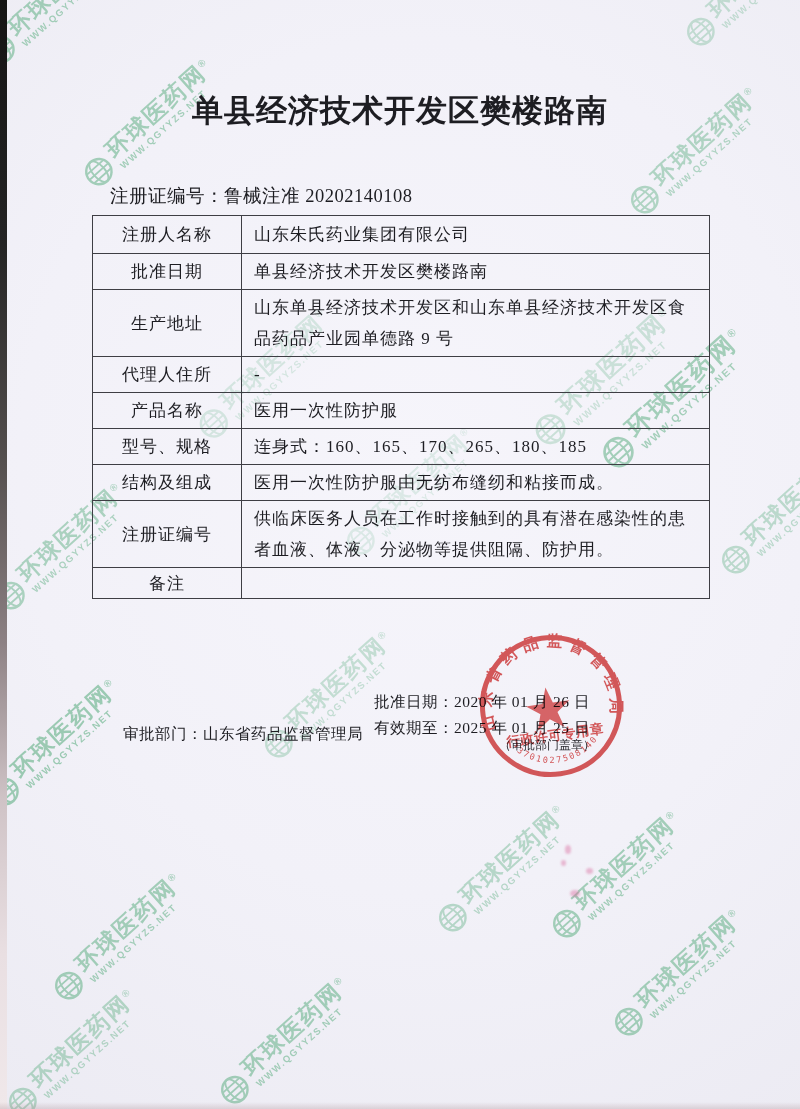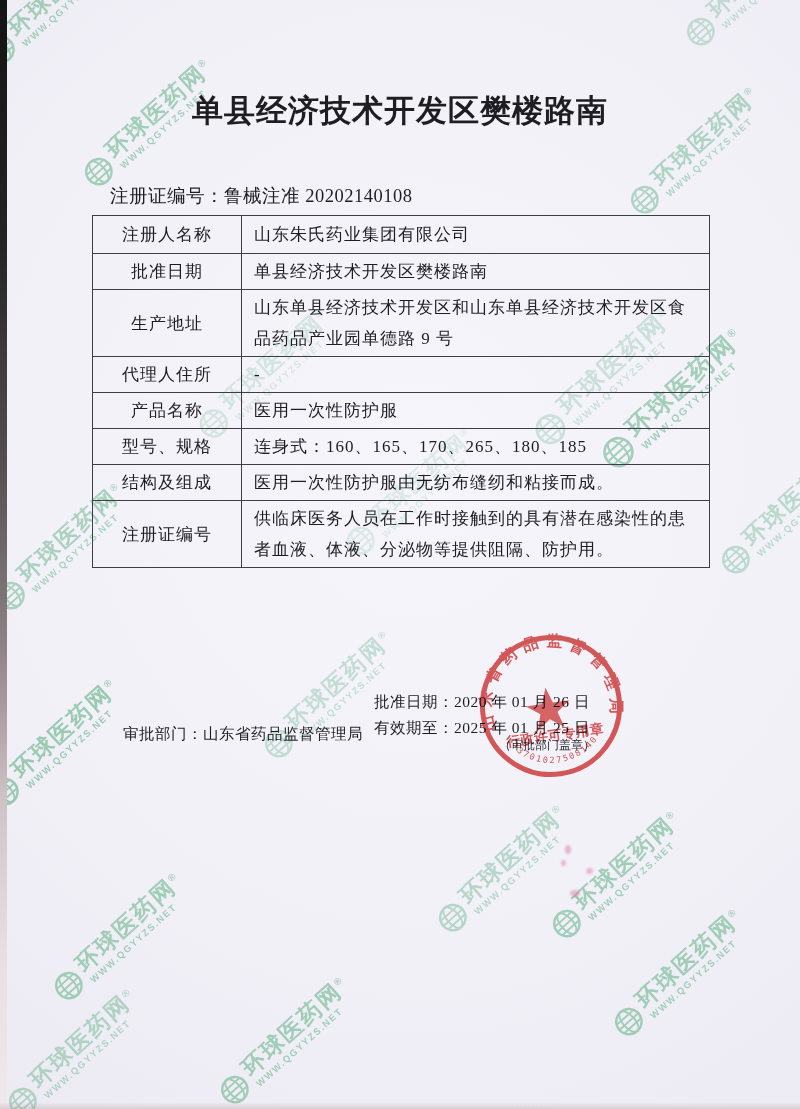"备注" tr { html: none -> <tr> <td>备注</td> <td></td> </tr> }
